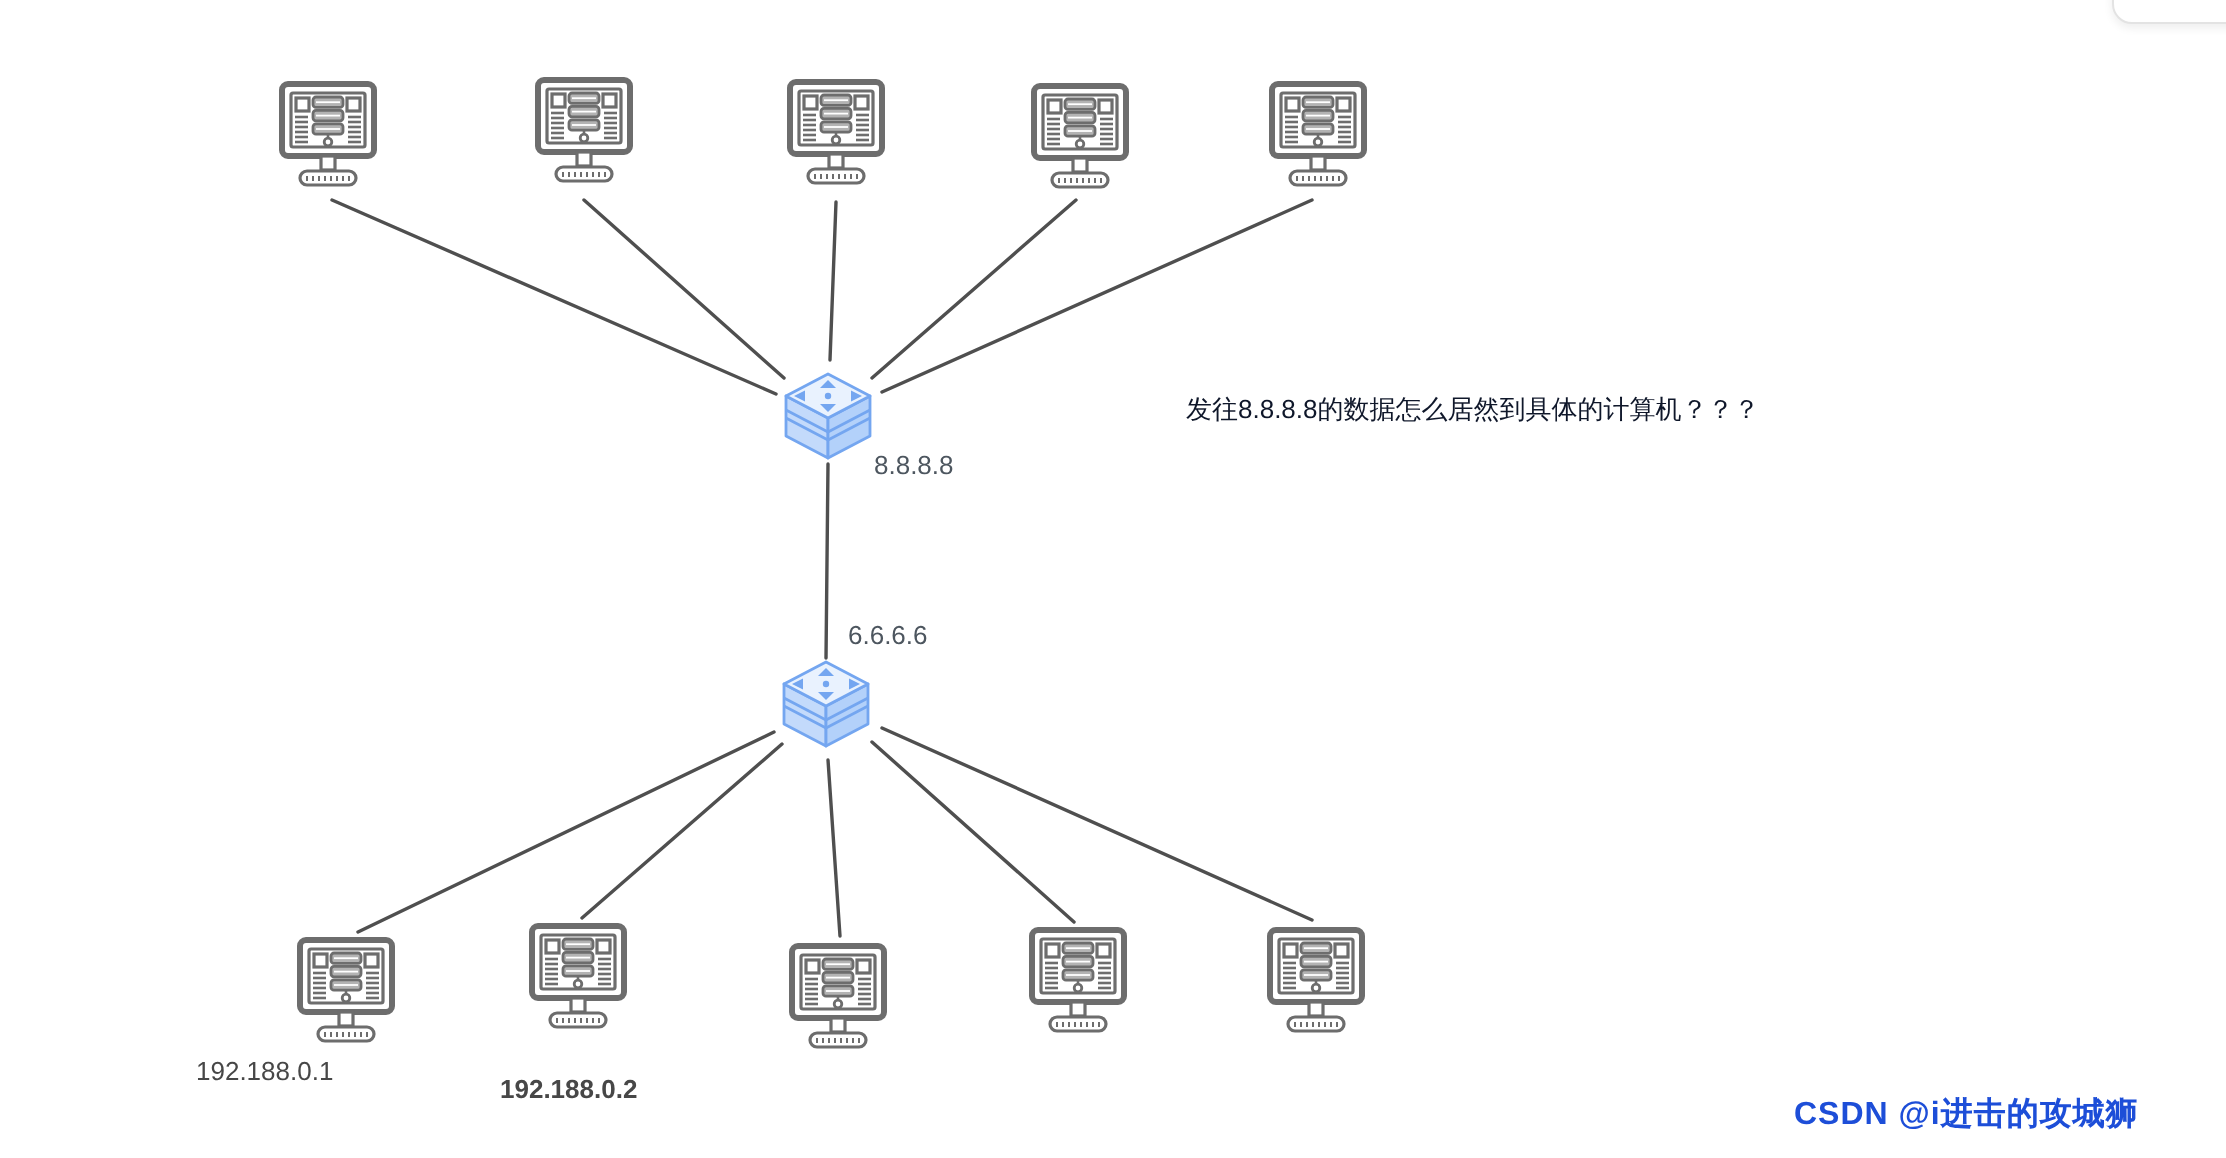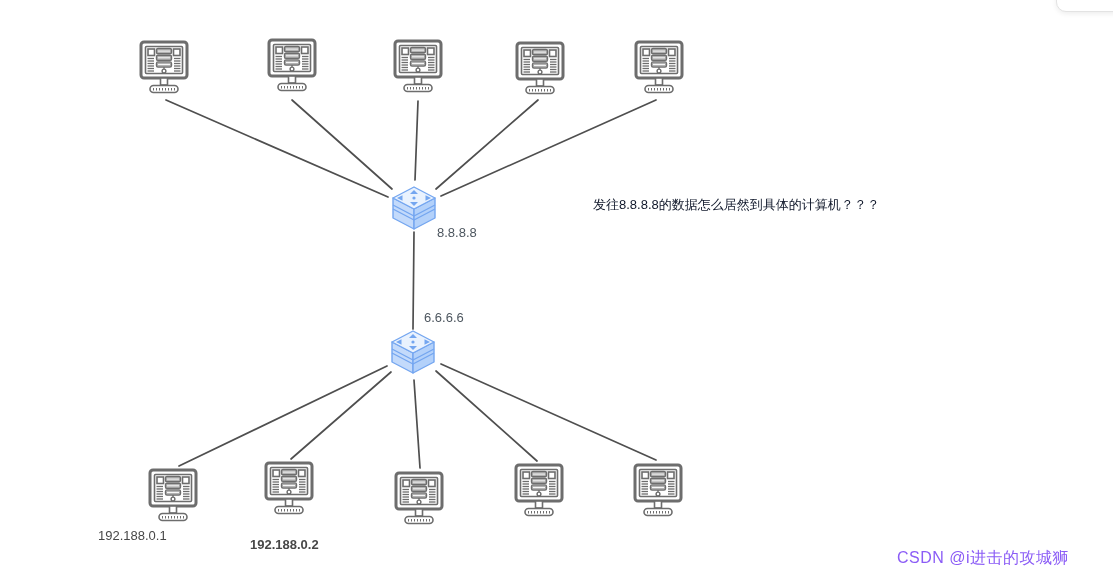"CSDN @i进击的攻城狮" .watermark { color: #8b5cf6 -> #1d4ed8; font-weight: none -> bold }
